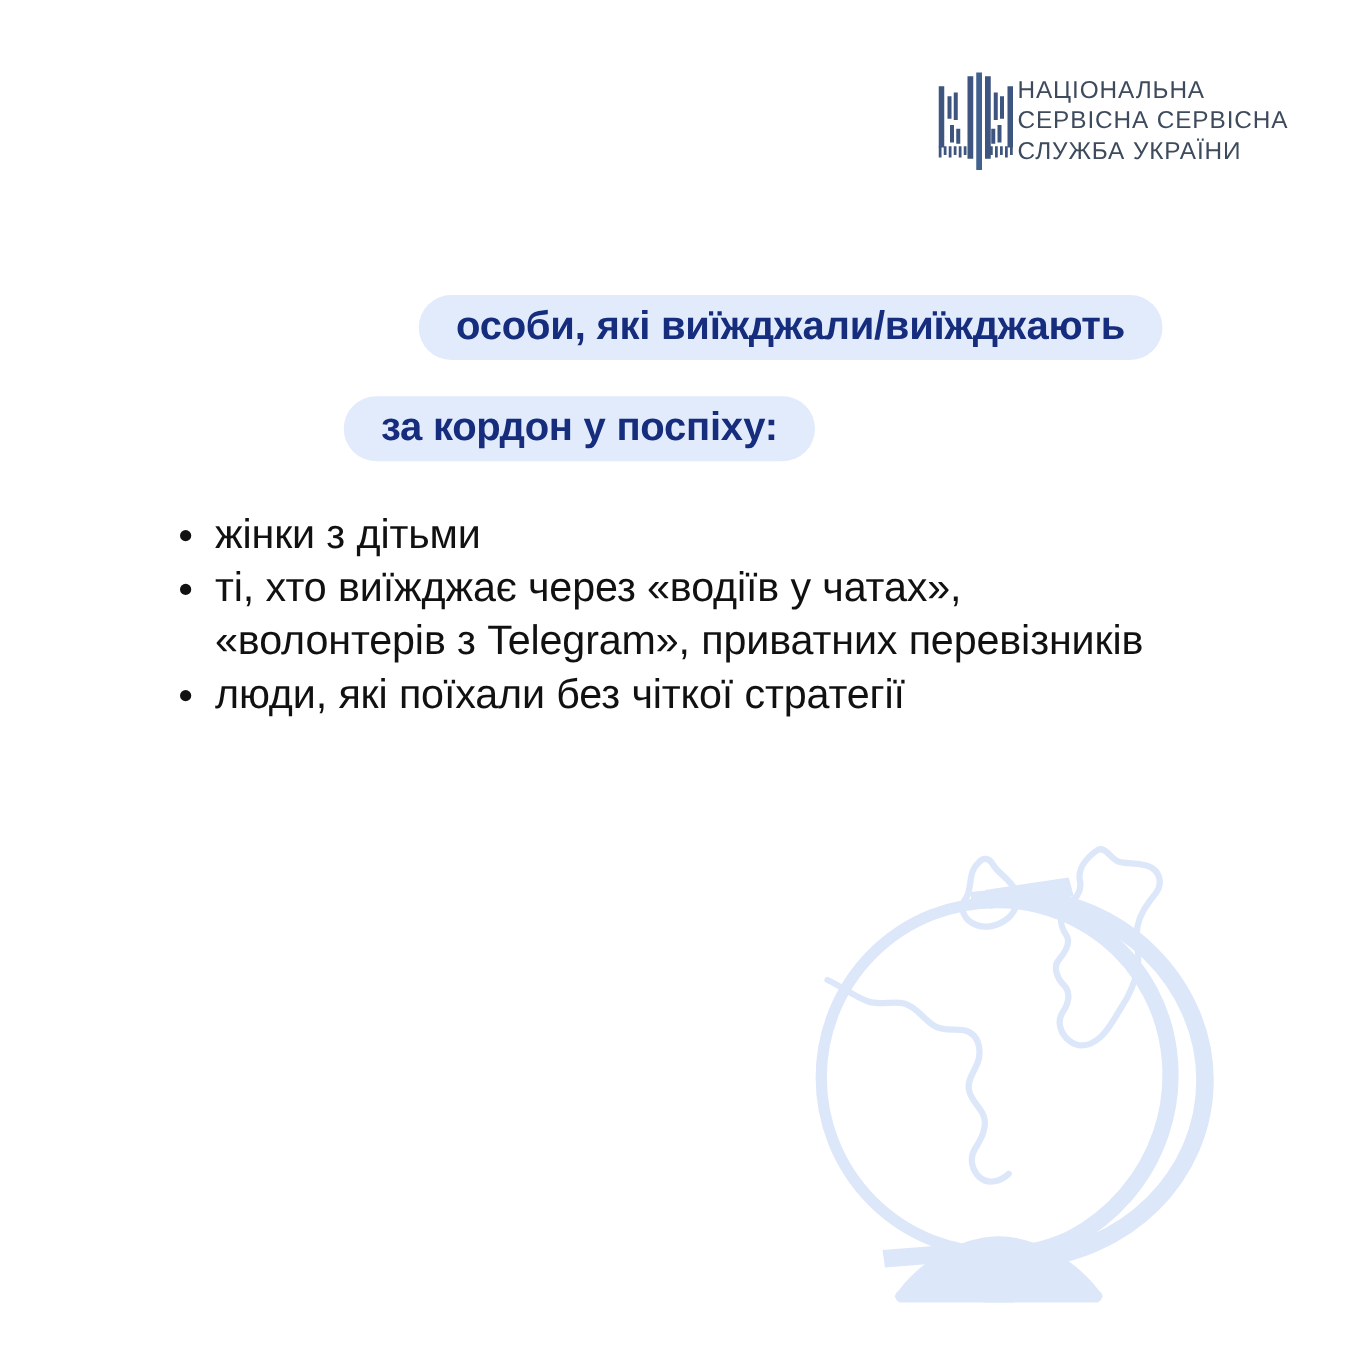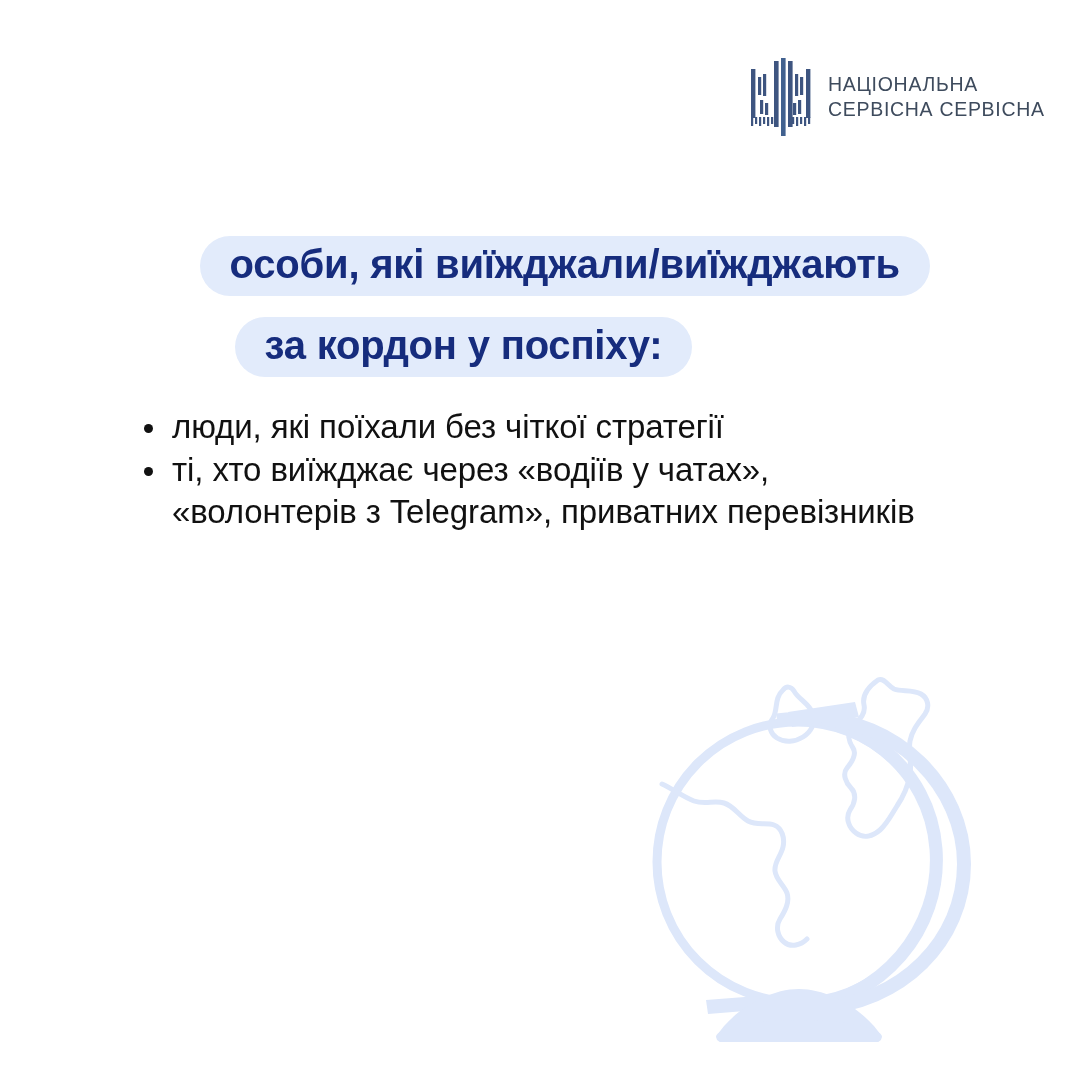"НАЦІОНАЛЬНА" #logo-block { gap: 14px -> none }
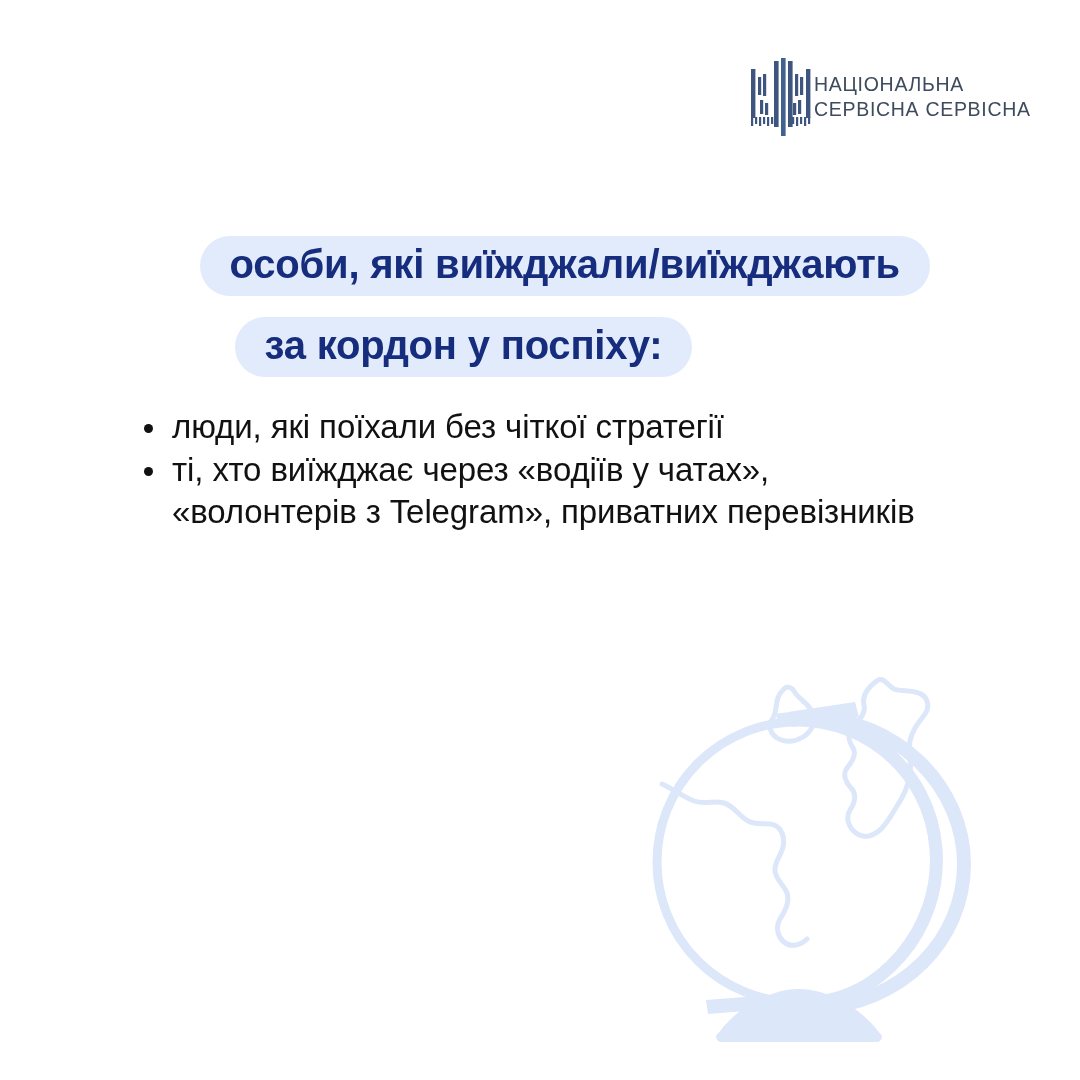"СЛУЖБА УКРАЇНИ" div { html: none -> <div>СЛУЖБА УКРАЇНИ</div> }
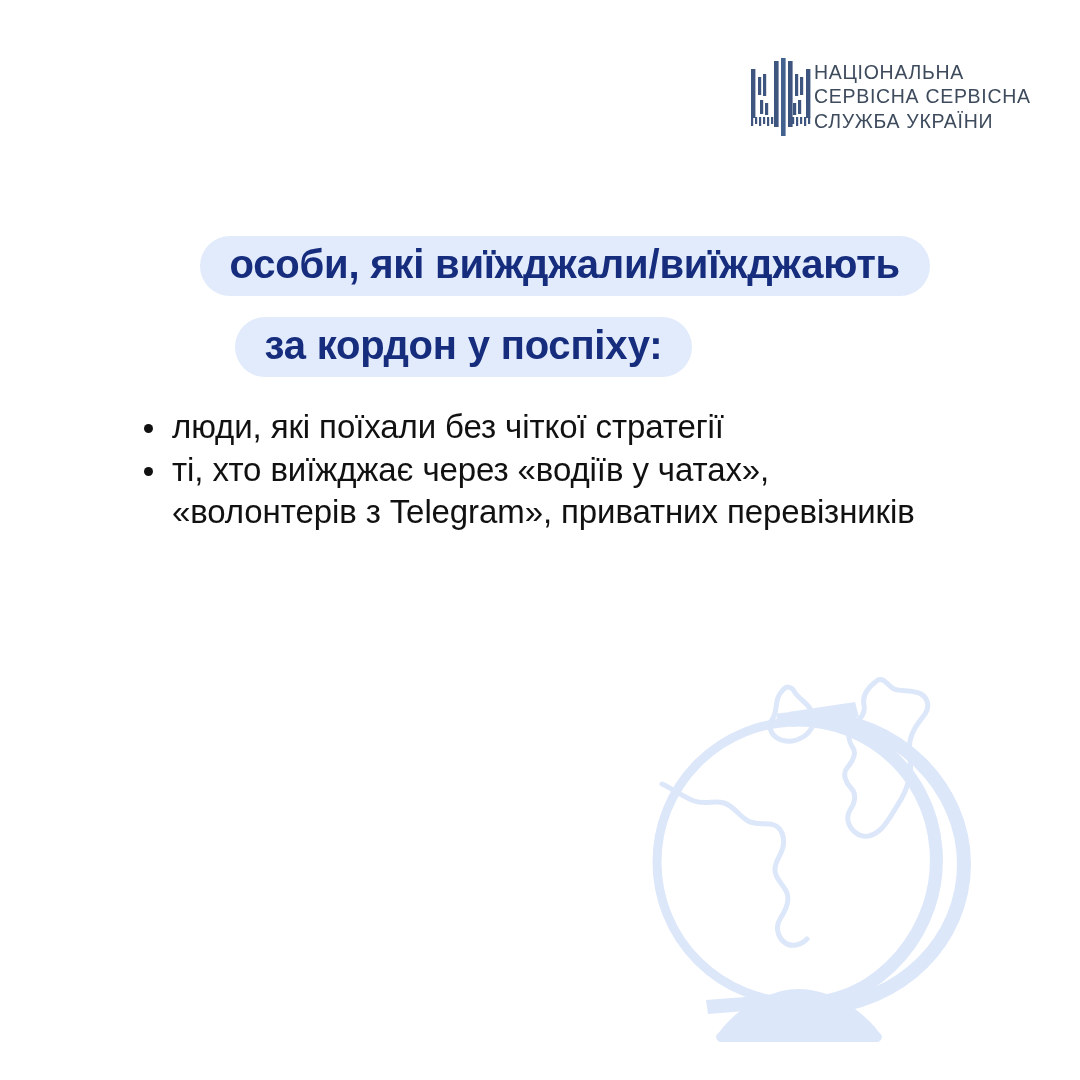"особи, які виїжджали/виїжджають" .pill-text { font-size: 40px -> 32px }
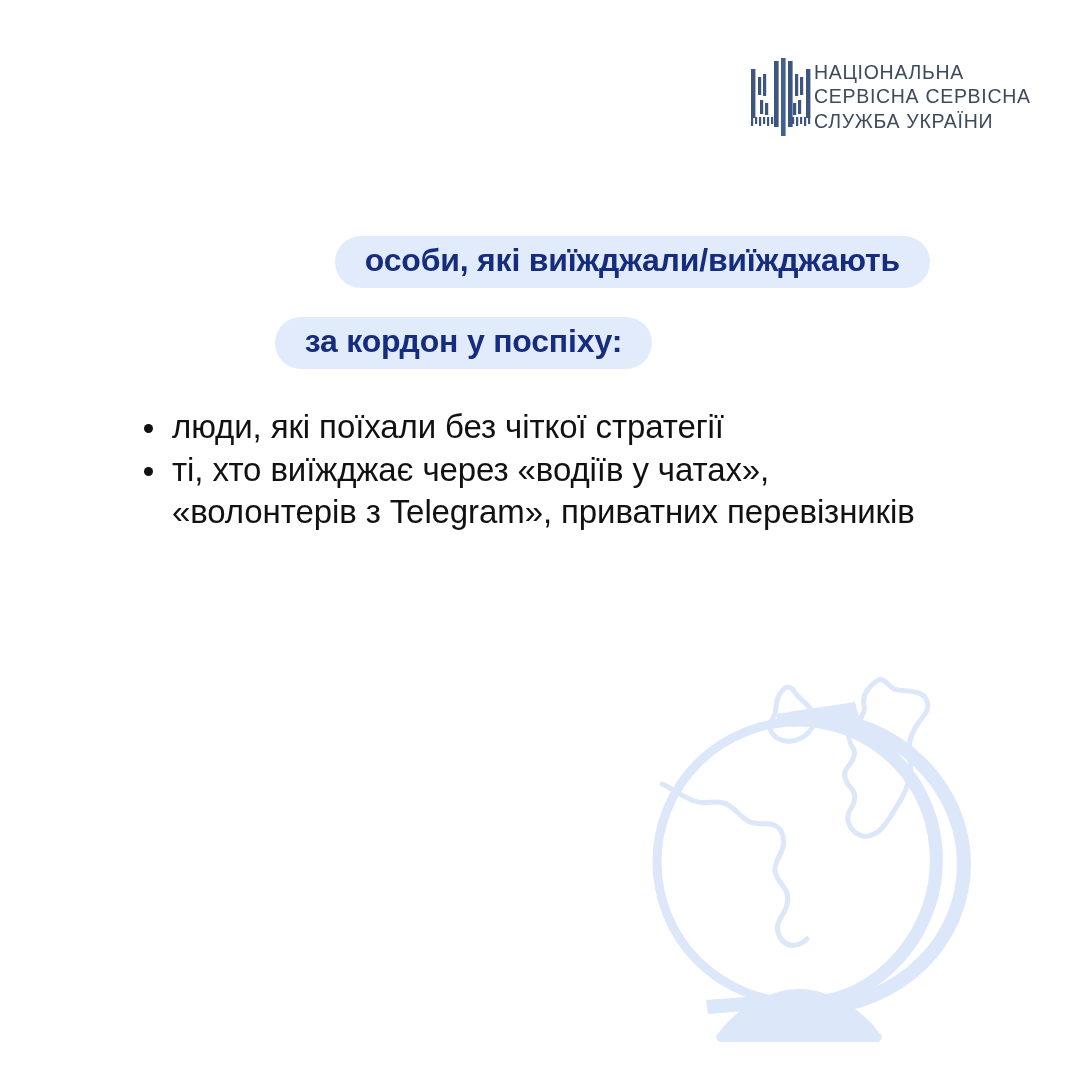"жінки з дітьми" li { html: none -> <li> <span></span> <span>жінки з дітьми</span> </li> }
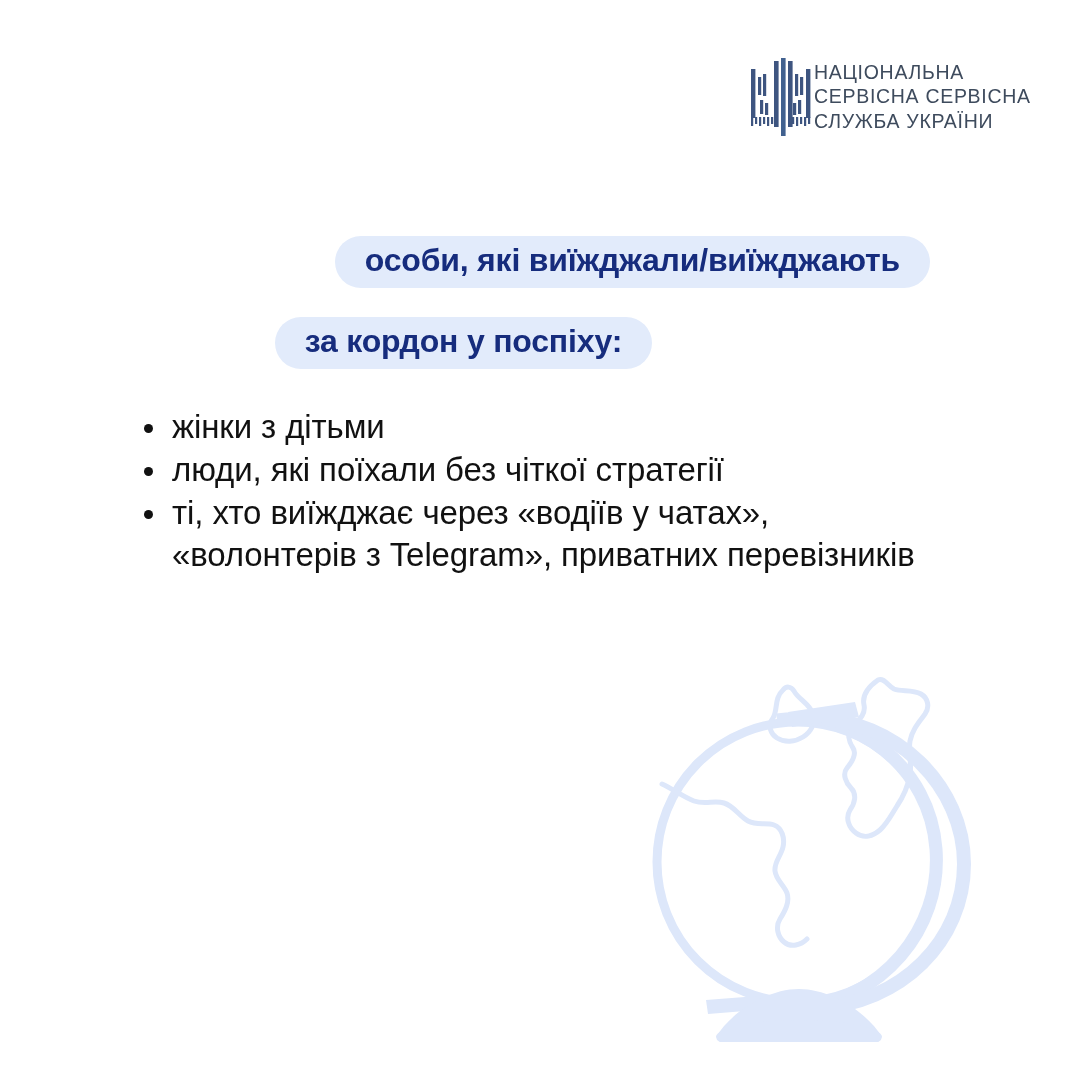"люди, які поїхали без чіткої" li { order: before "ті, хто виїжджає через «водіїв" -> after "ті, хто виїжджає через «водіїв" }
